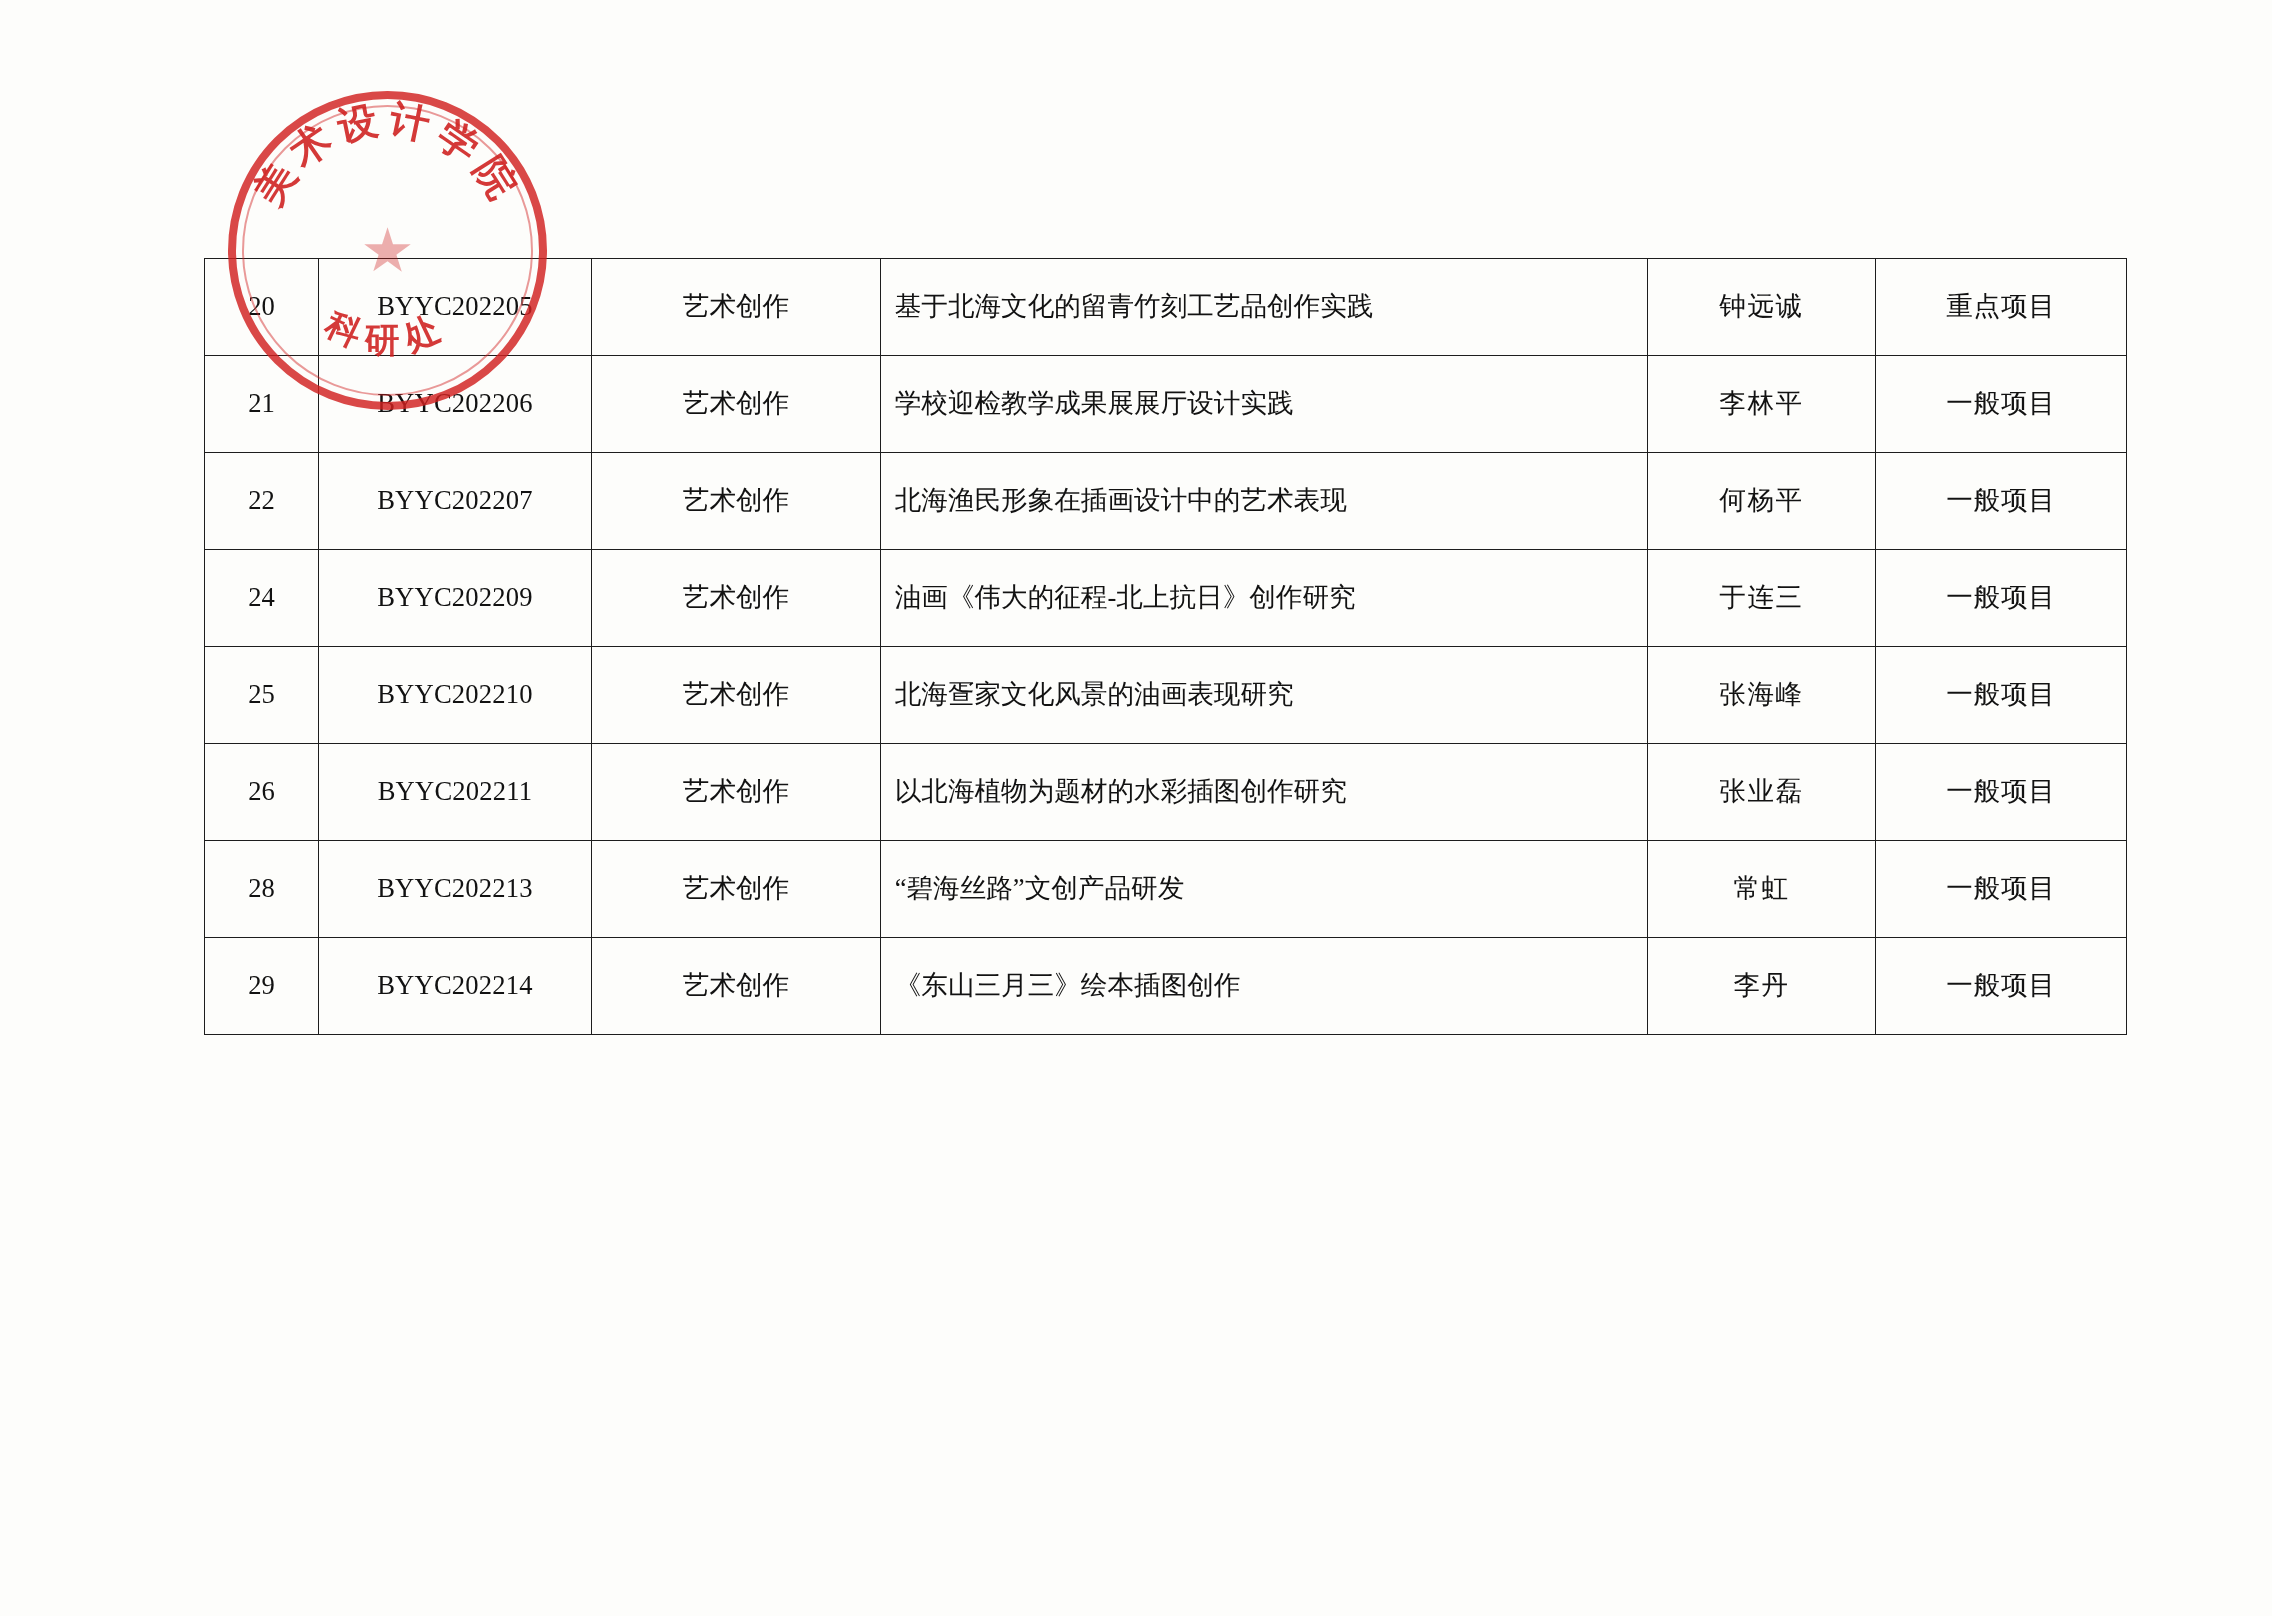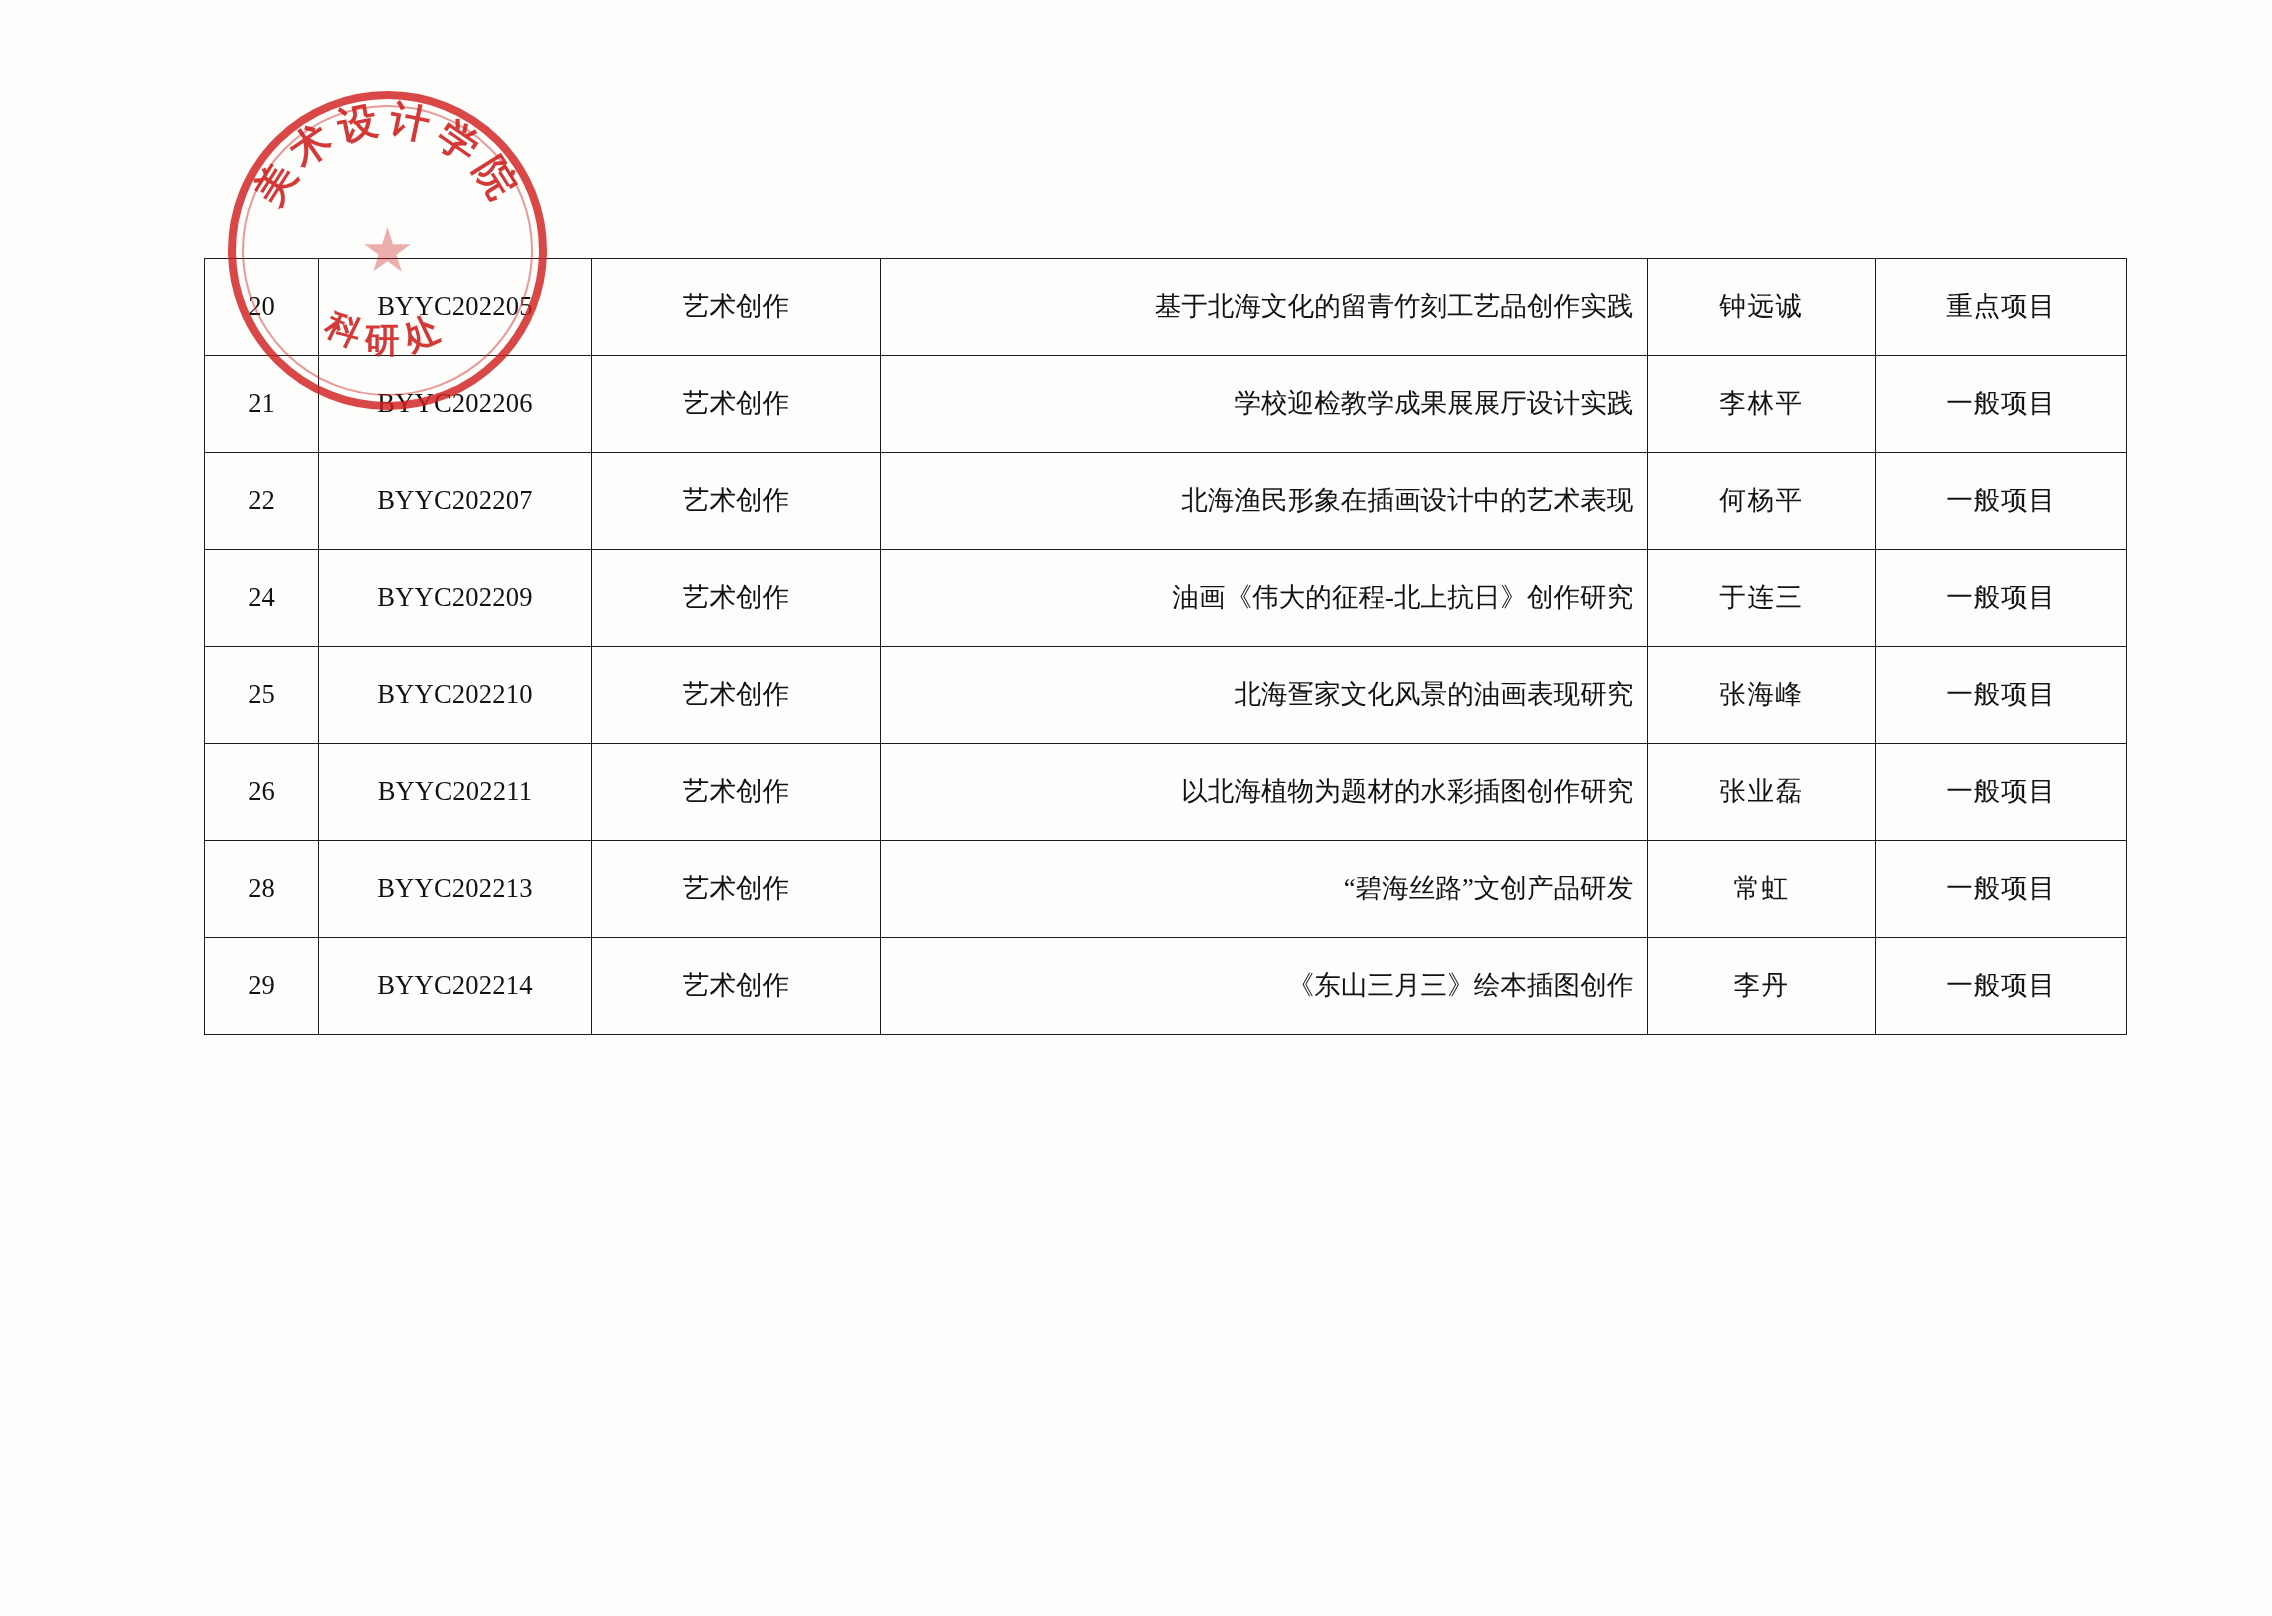"基于北海文化的留青竹刻工艺品创作实践" .cell-left { text-align: right -> left }
